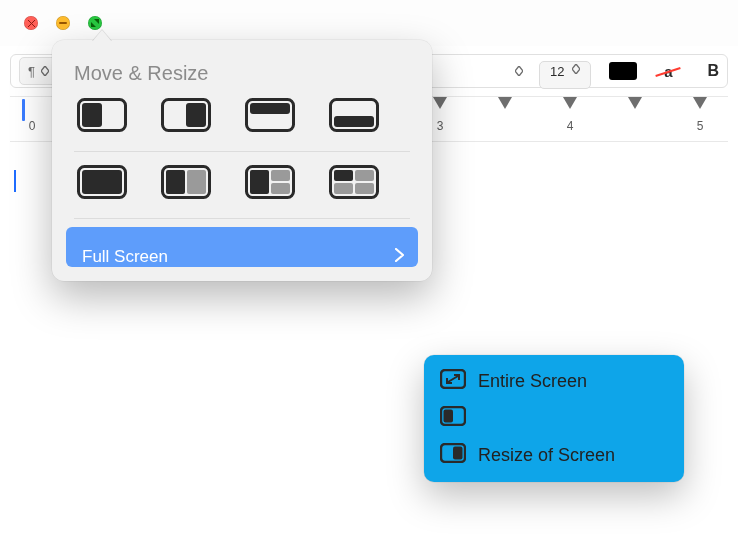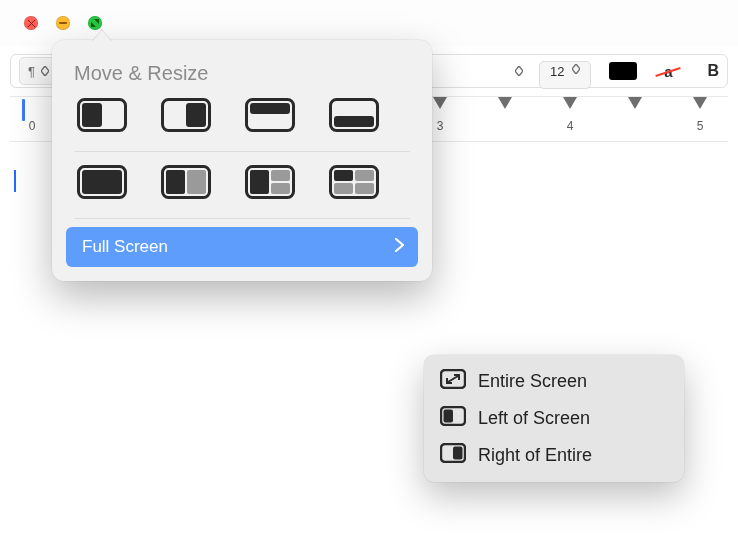"Full Screen" .fullscreen-row { align-items: center -> flex-end }
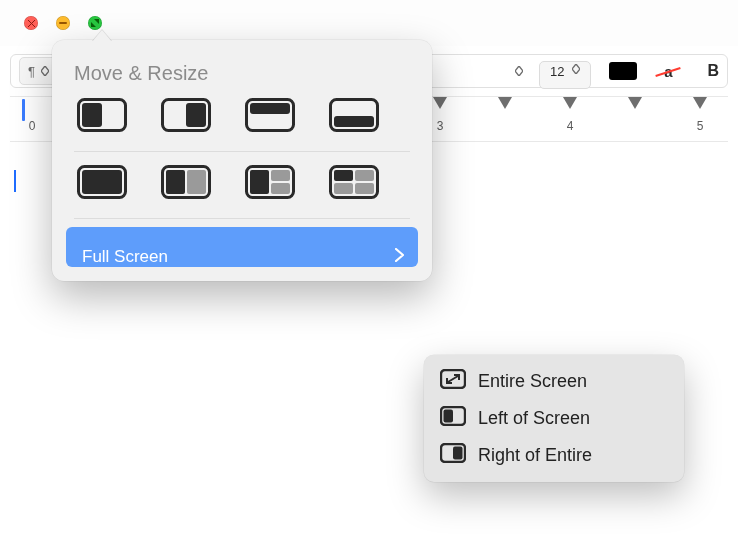"Entire Screen" .submenu { background: #e5e5e5 -> #0ea5e9 }
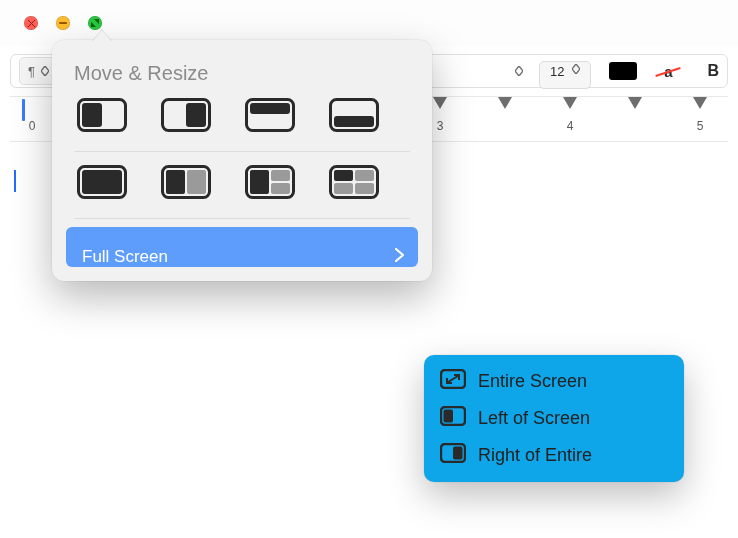"Left of Screen" span { html: <span>Left of Screen</span> -> none }
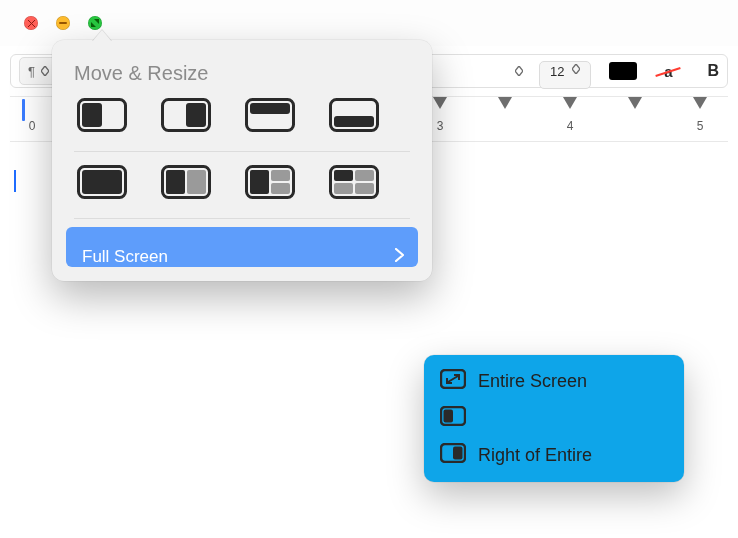"Right of Entire" span { text: Right of Entire -> Resize of Screen }
